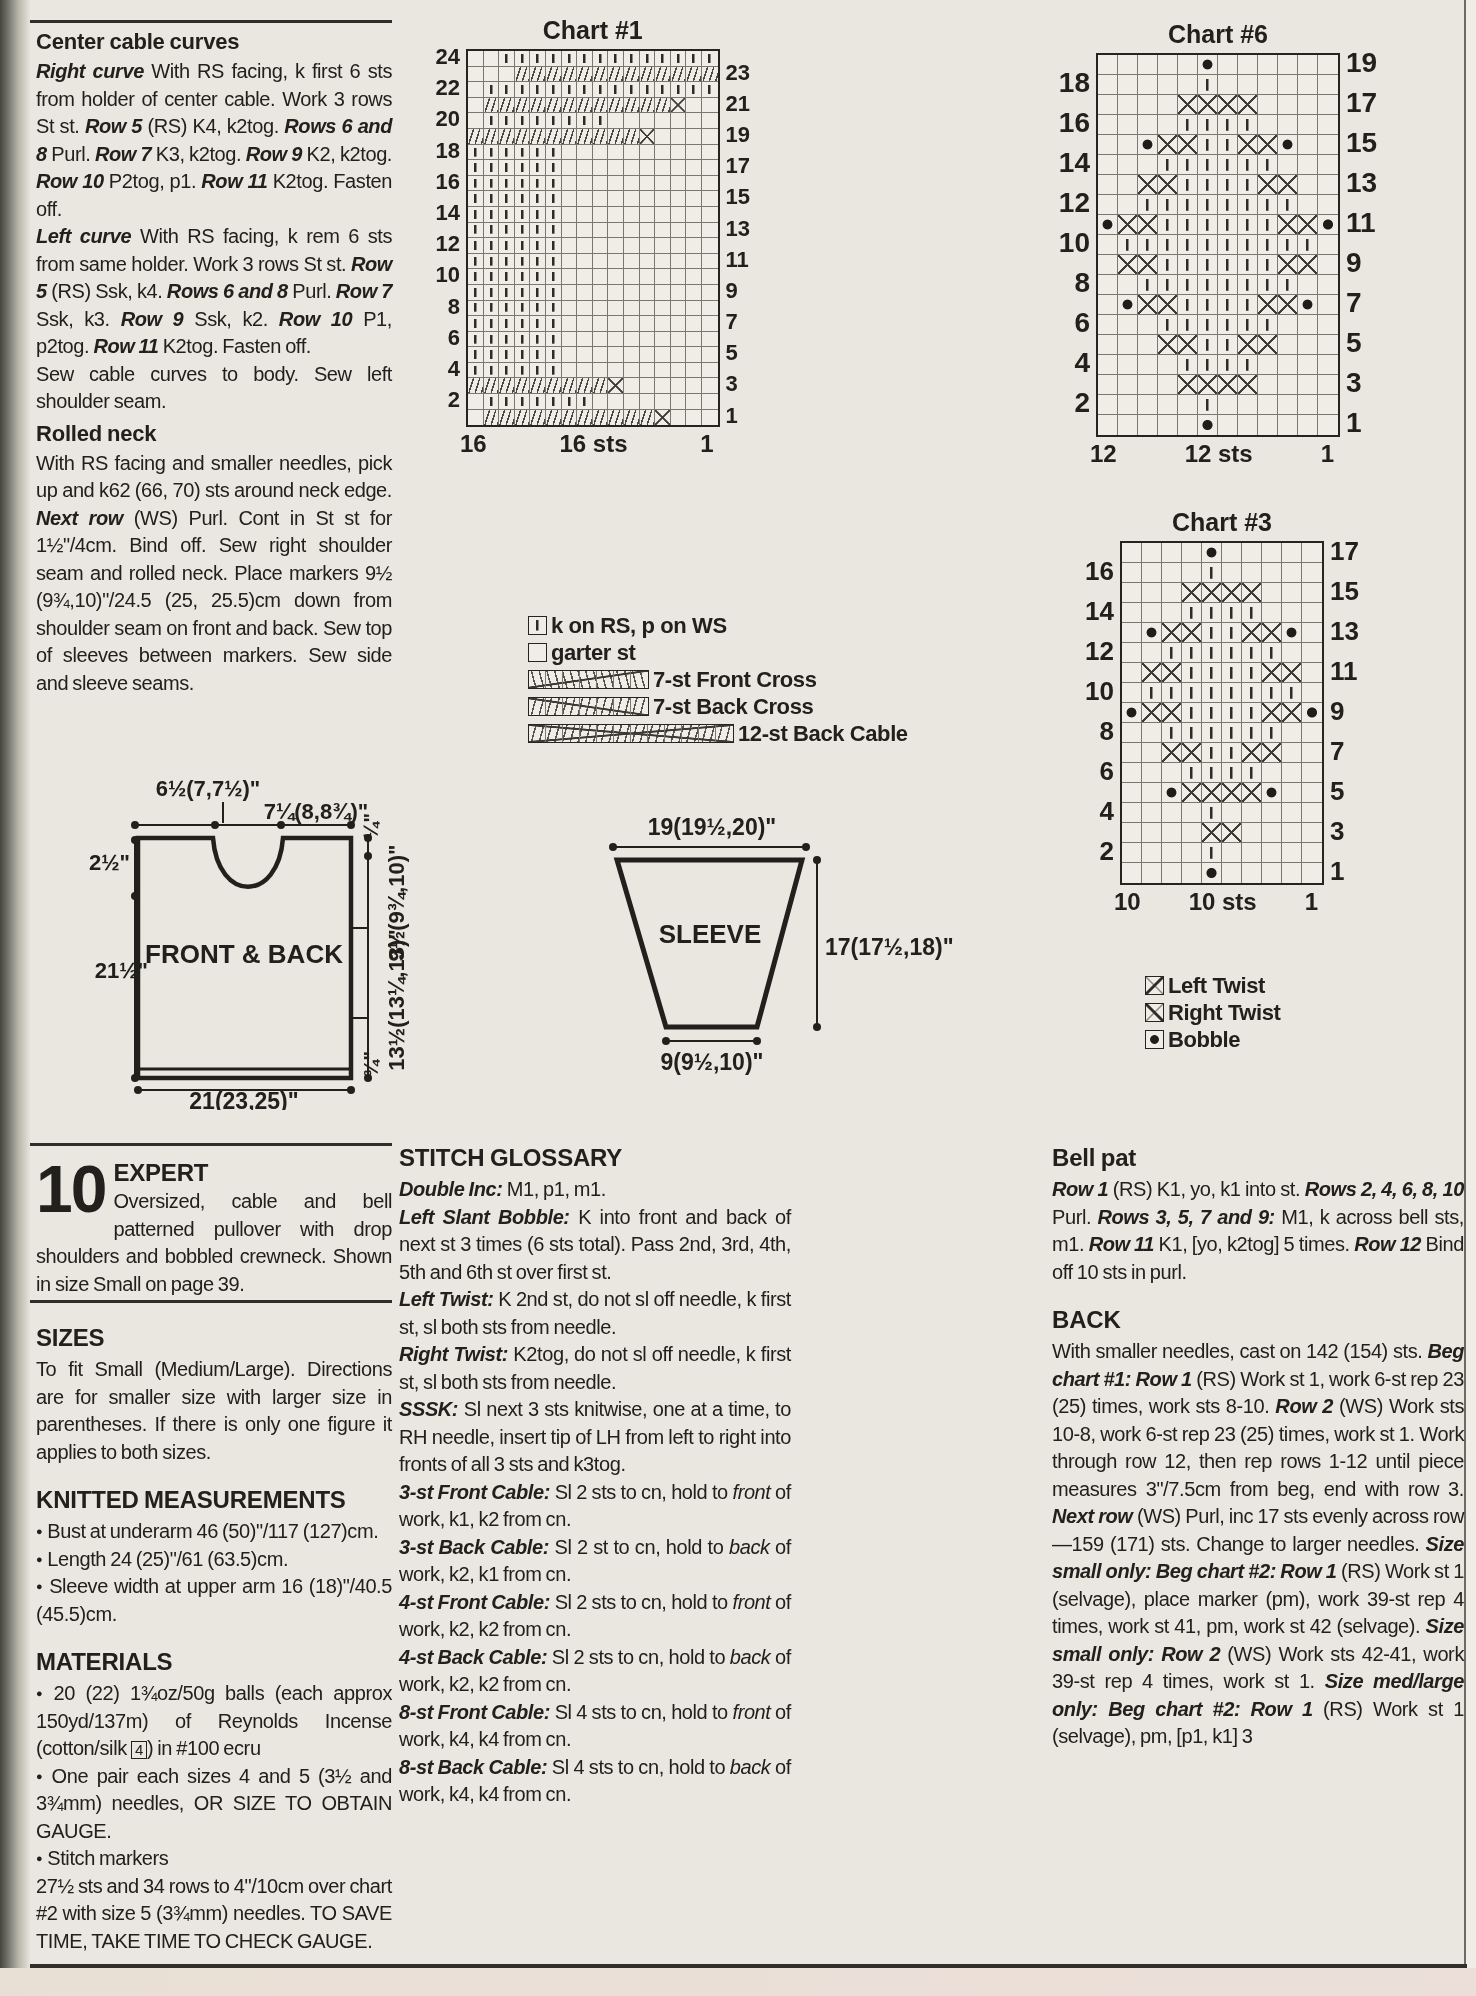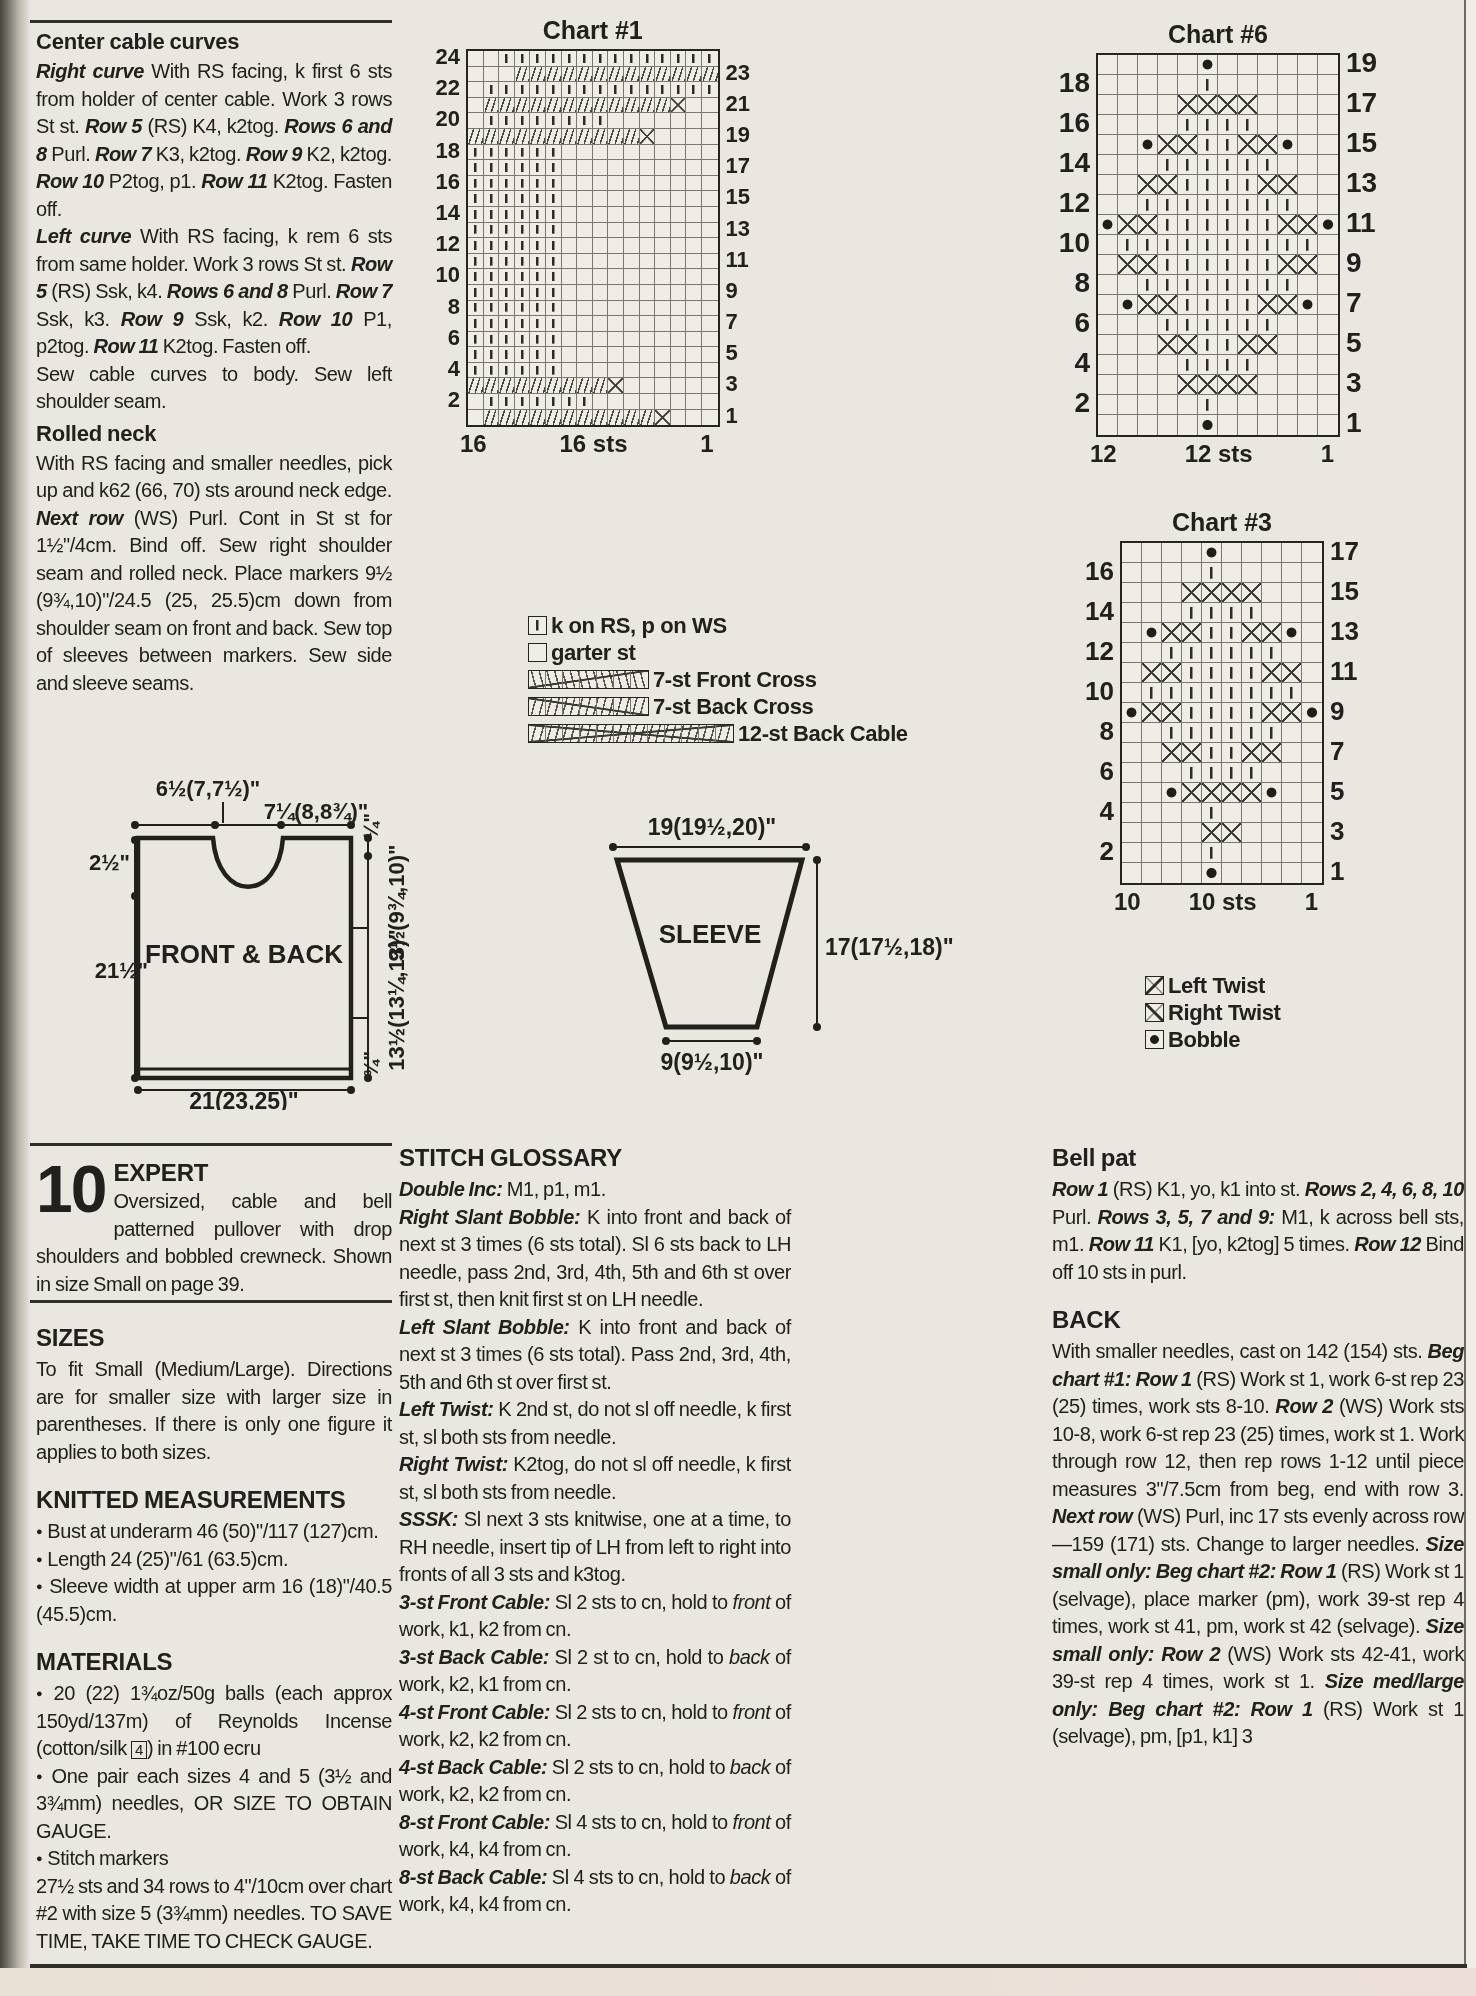"Right Slant Bobble: K into" p.gl { html: <p><span>Right Slant Bobble: </span><span>K into front and back of next st 3 times (6 sts total). Sl 6 sts back to LH needle, pass 2nd, 3rd, 4th, 5th and 6th st over first st, then knit first st on LH needle.</span></p> -> none }
